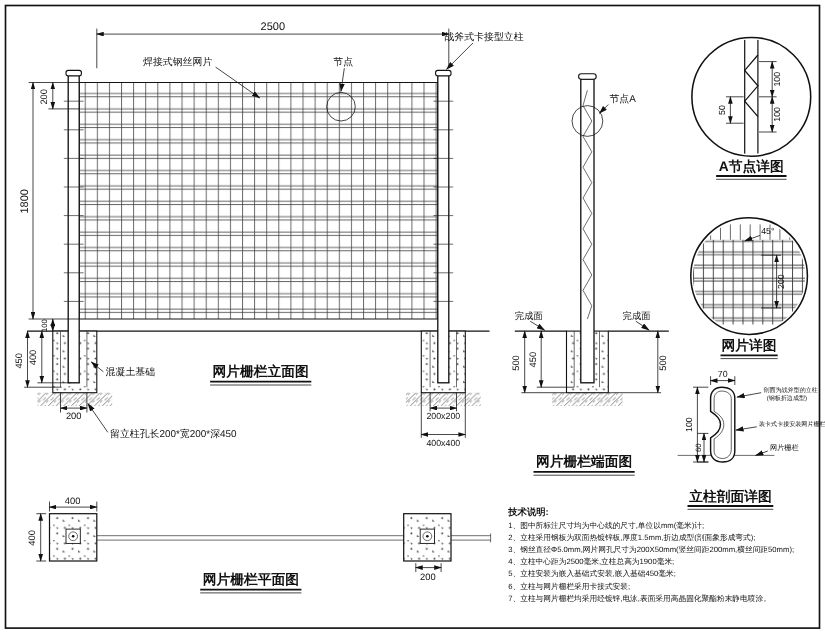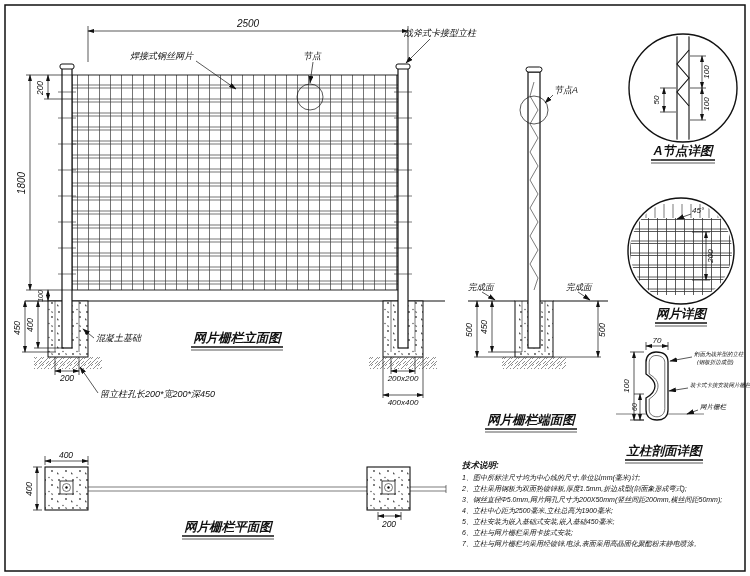"2500" .page { font-style: italic -> none }
